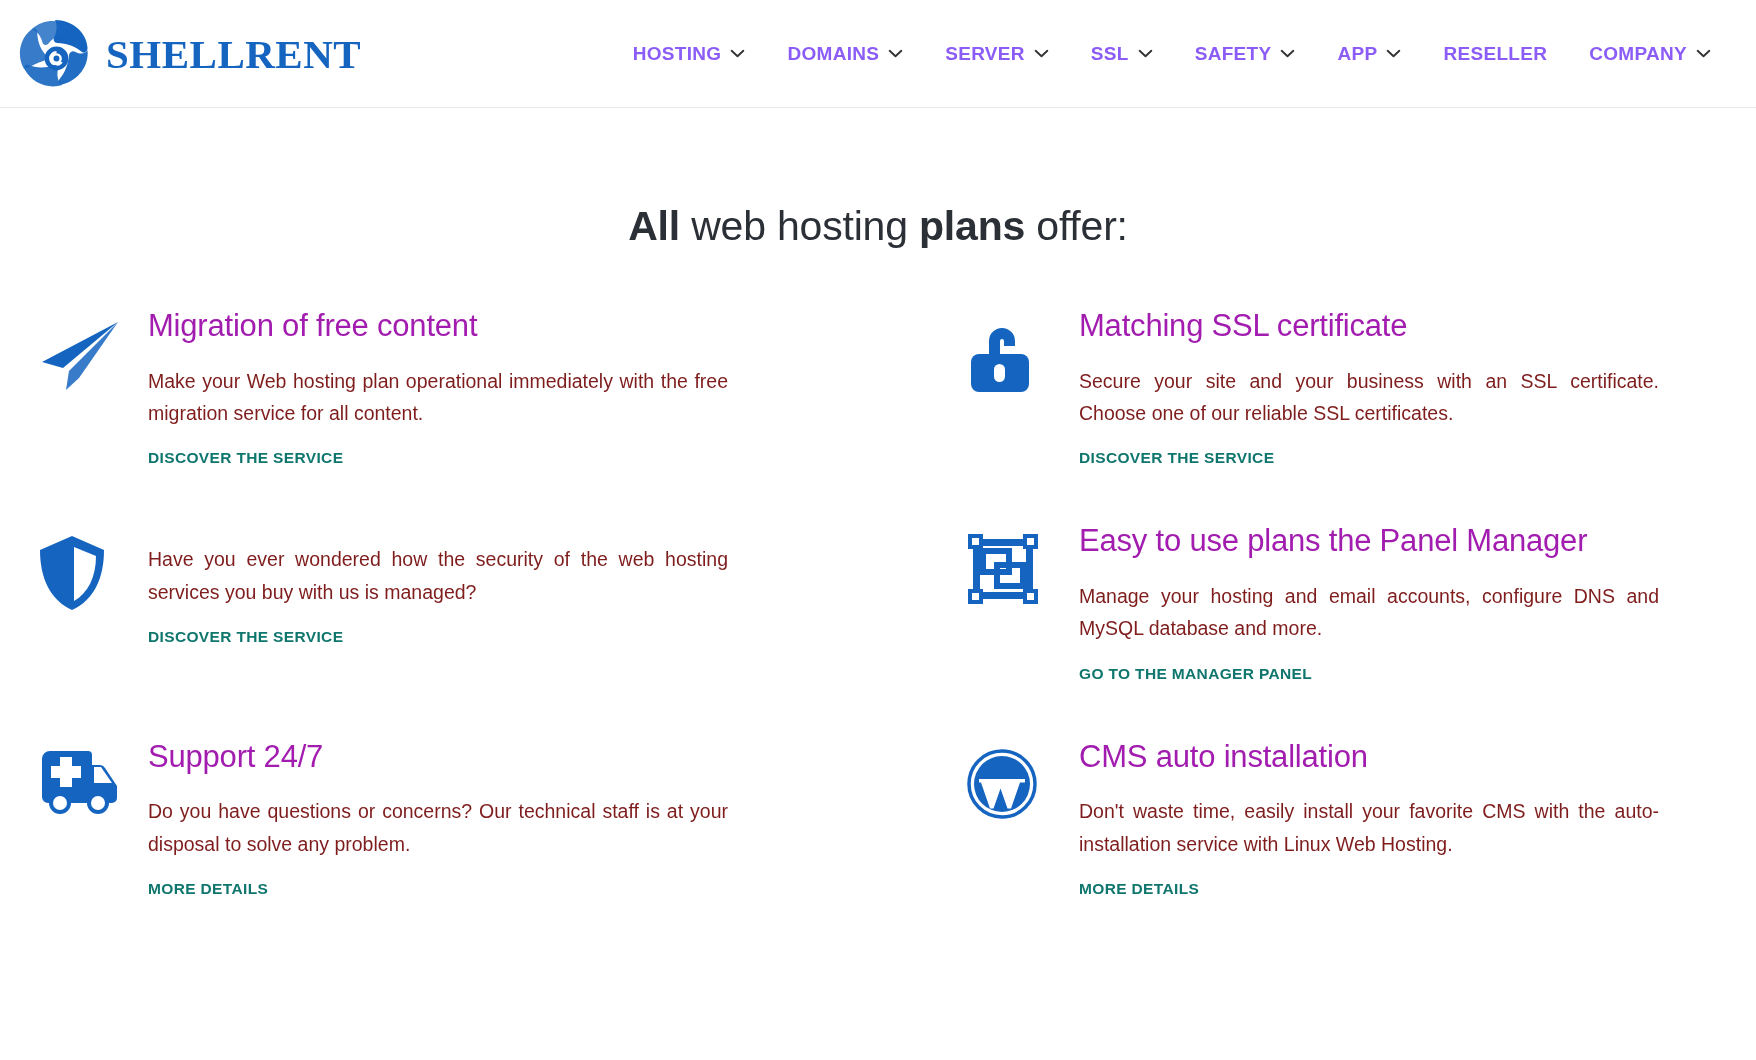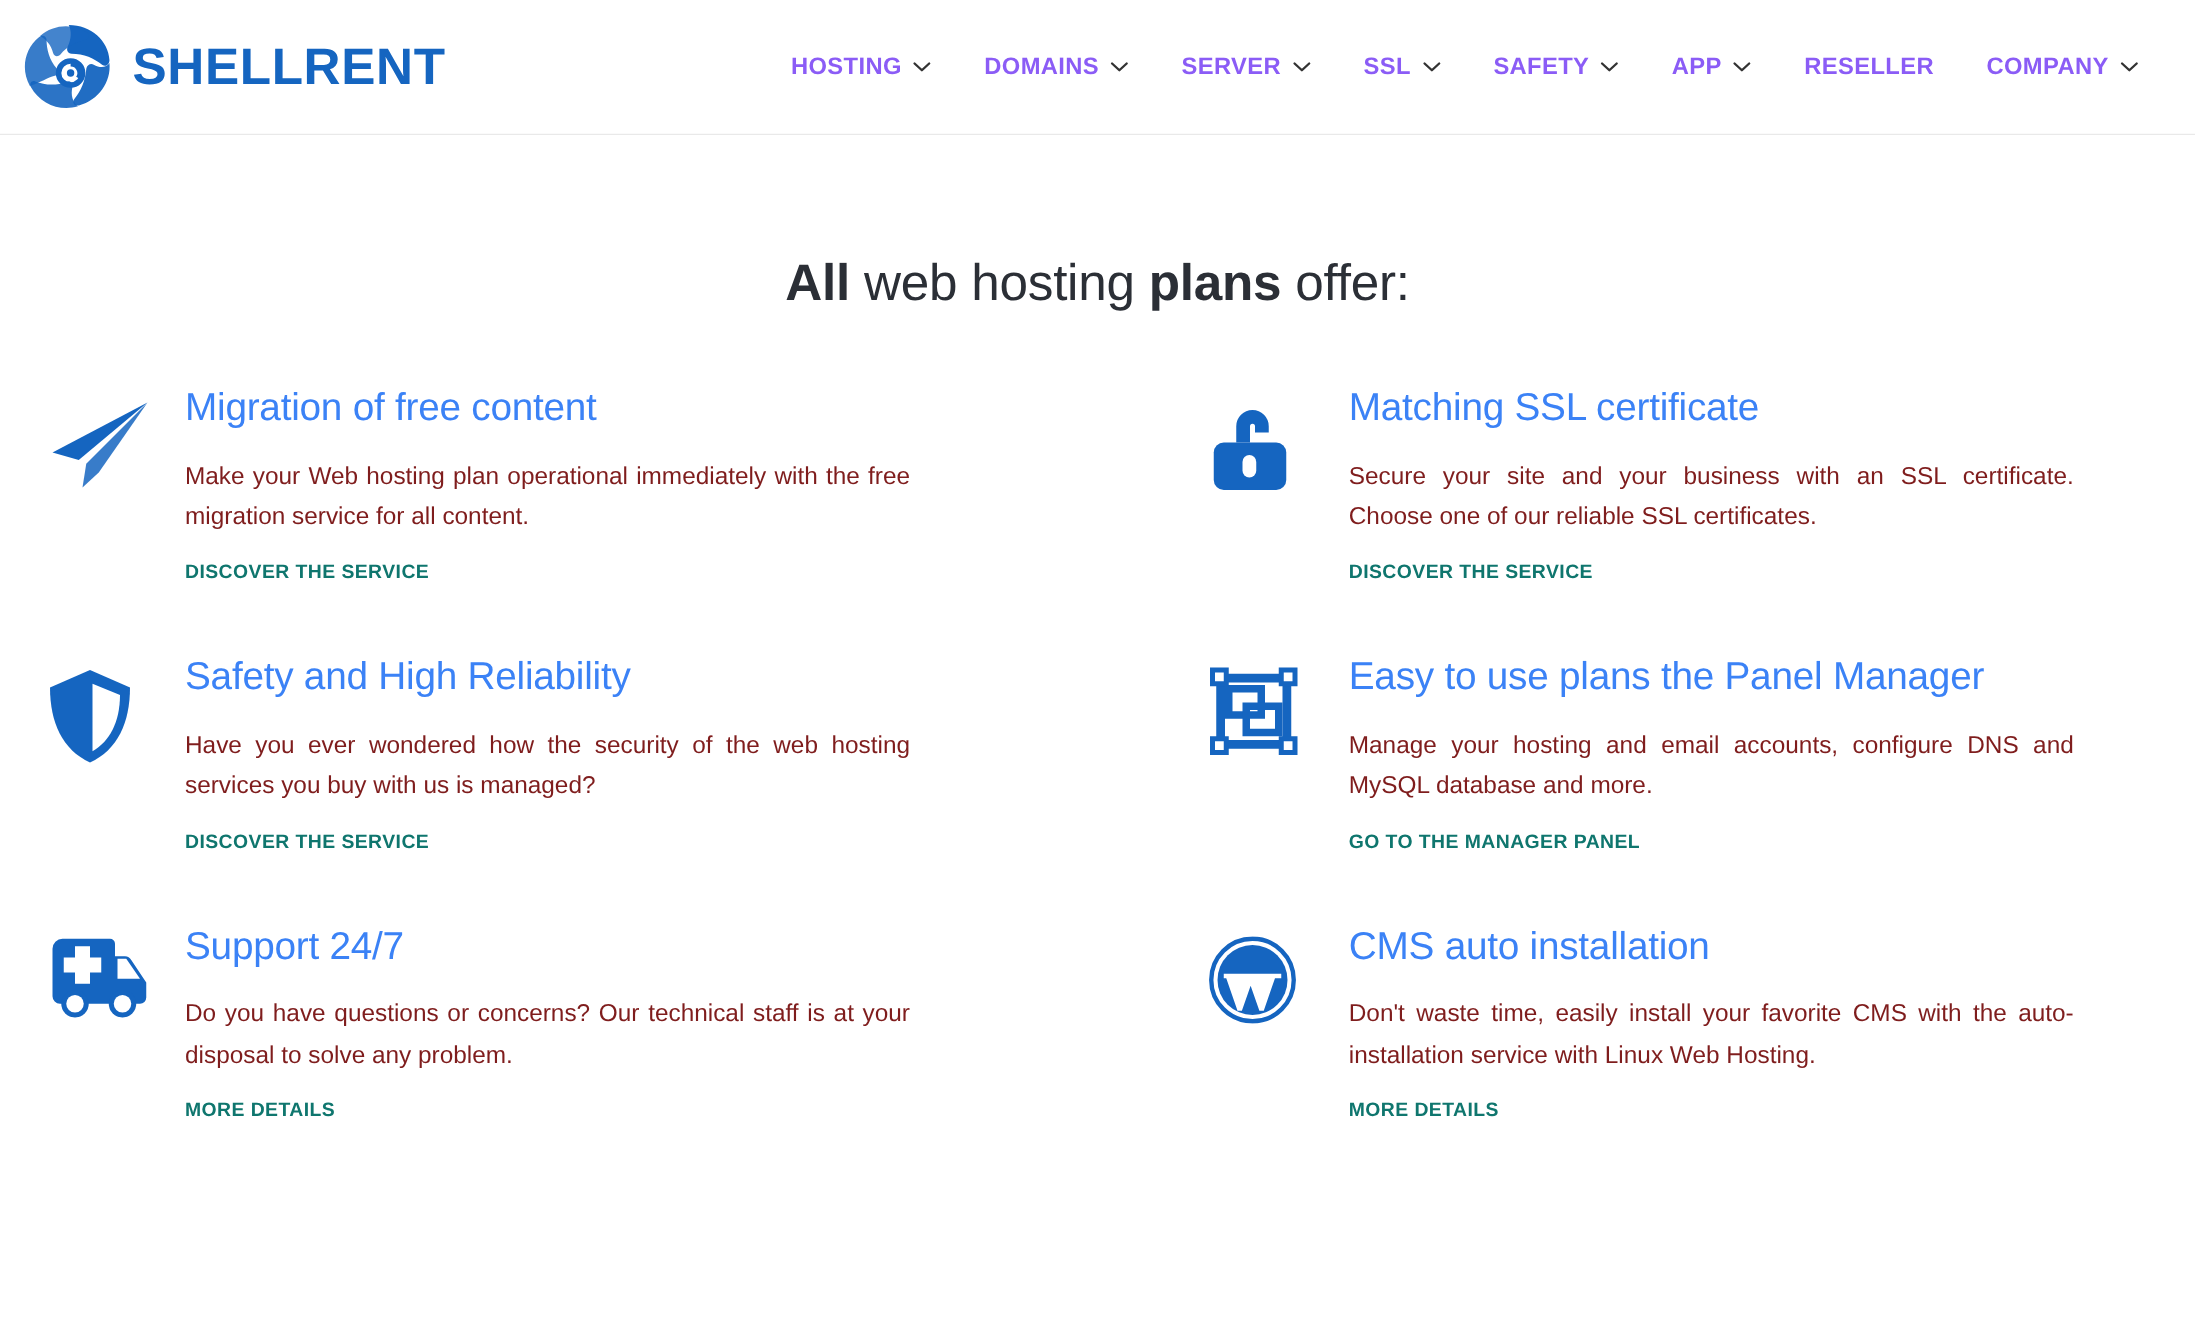"SHELLRENT" .brand-text { font-family: Liberation Sans, sans-serif -> Liberation Serif, serif }
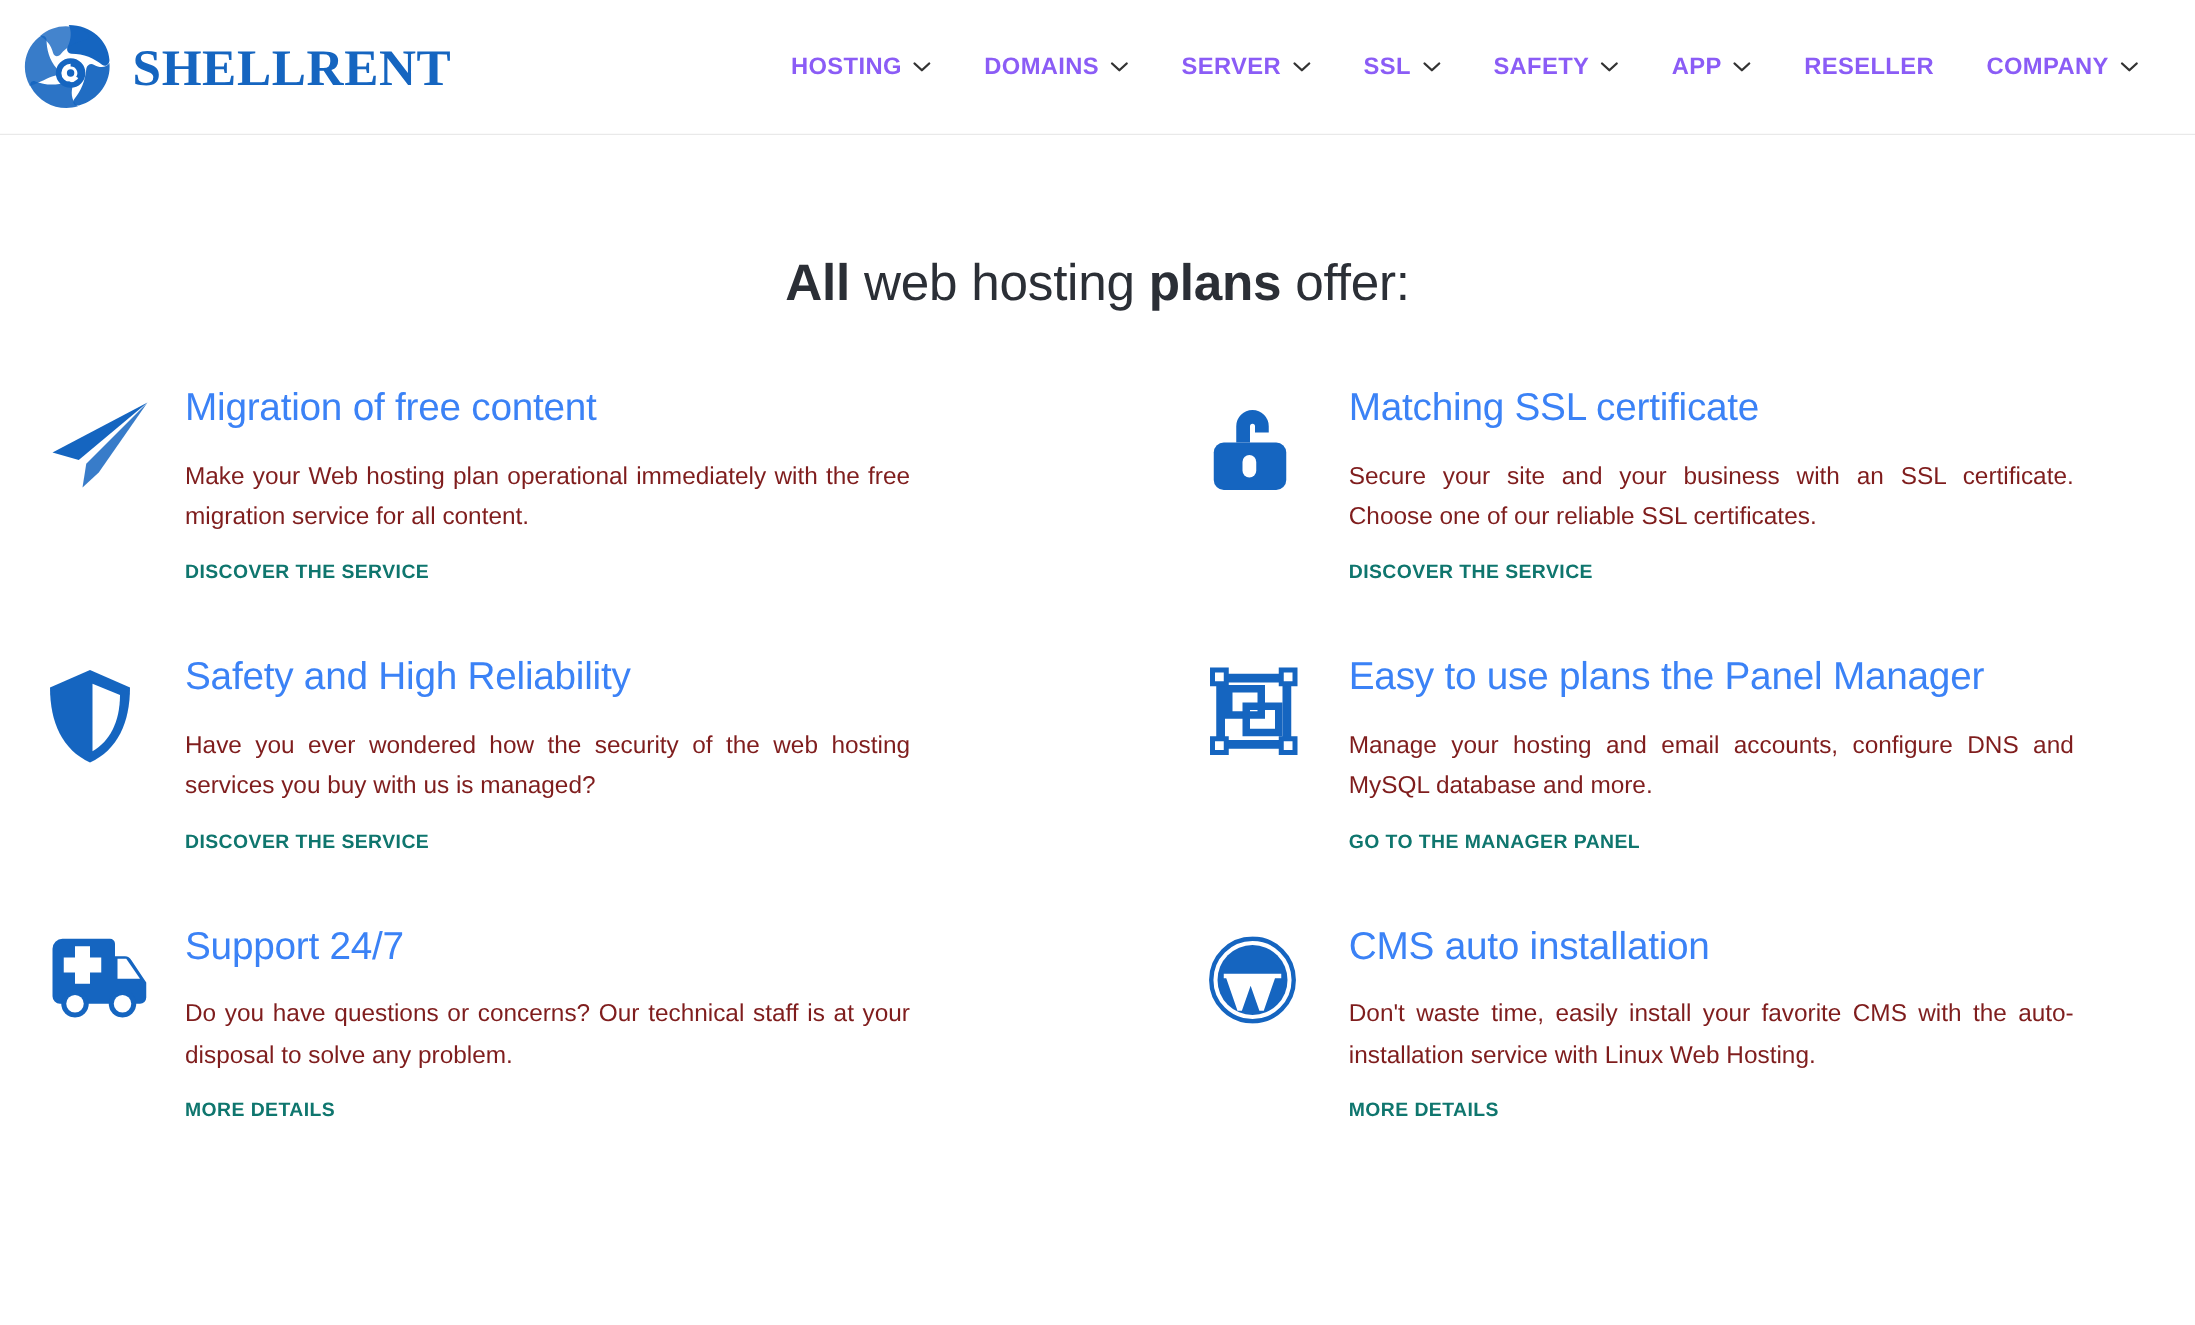"Migration of free content" .feature-title { color: #3b82f6 -> #a21caf }
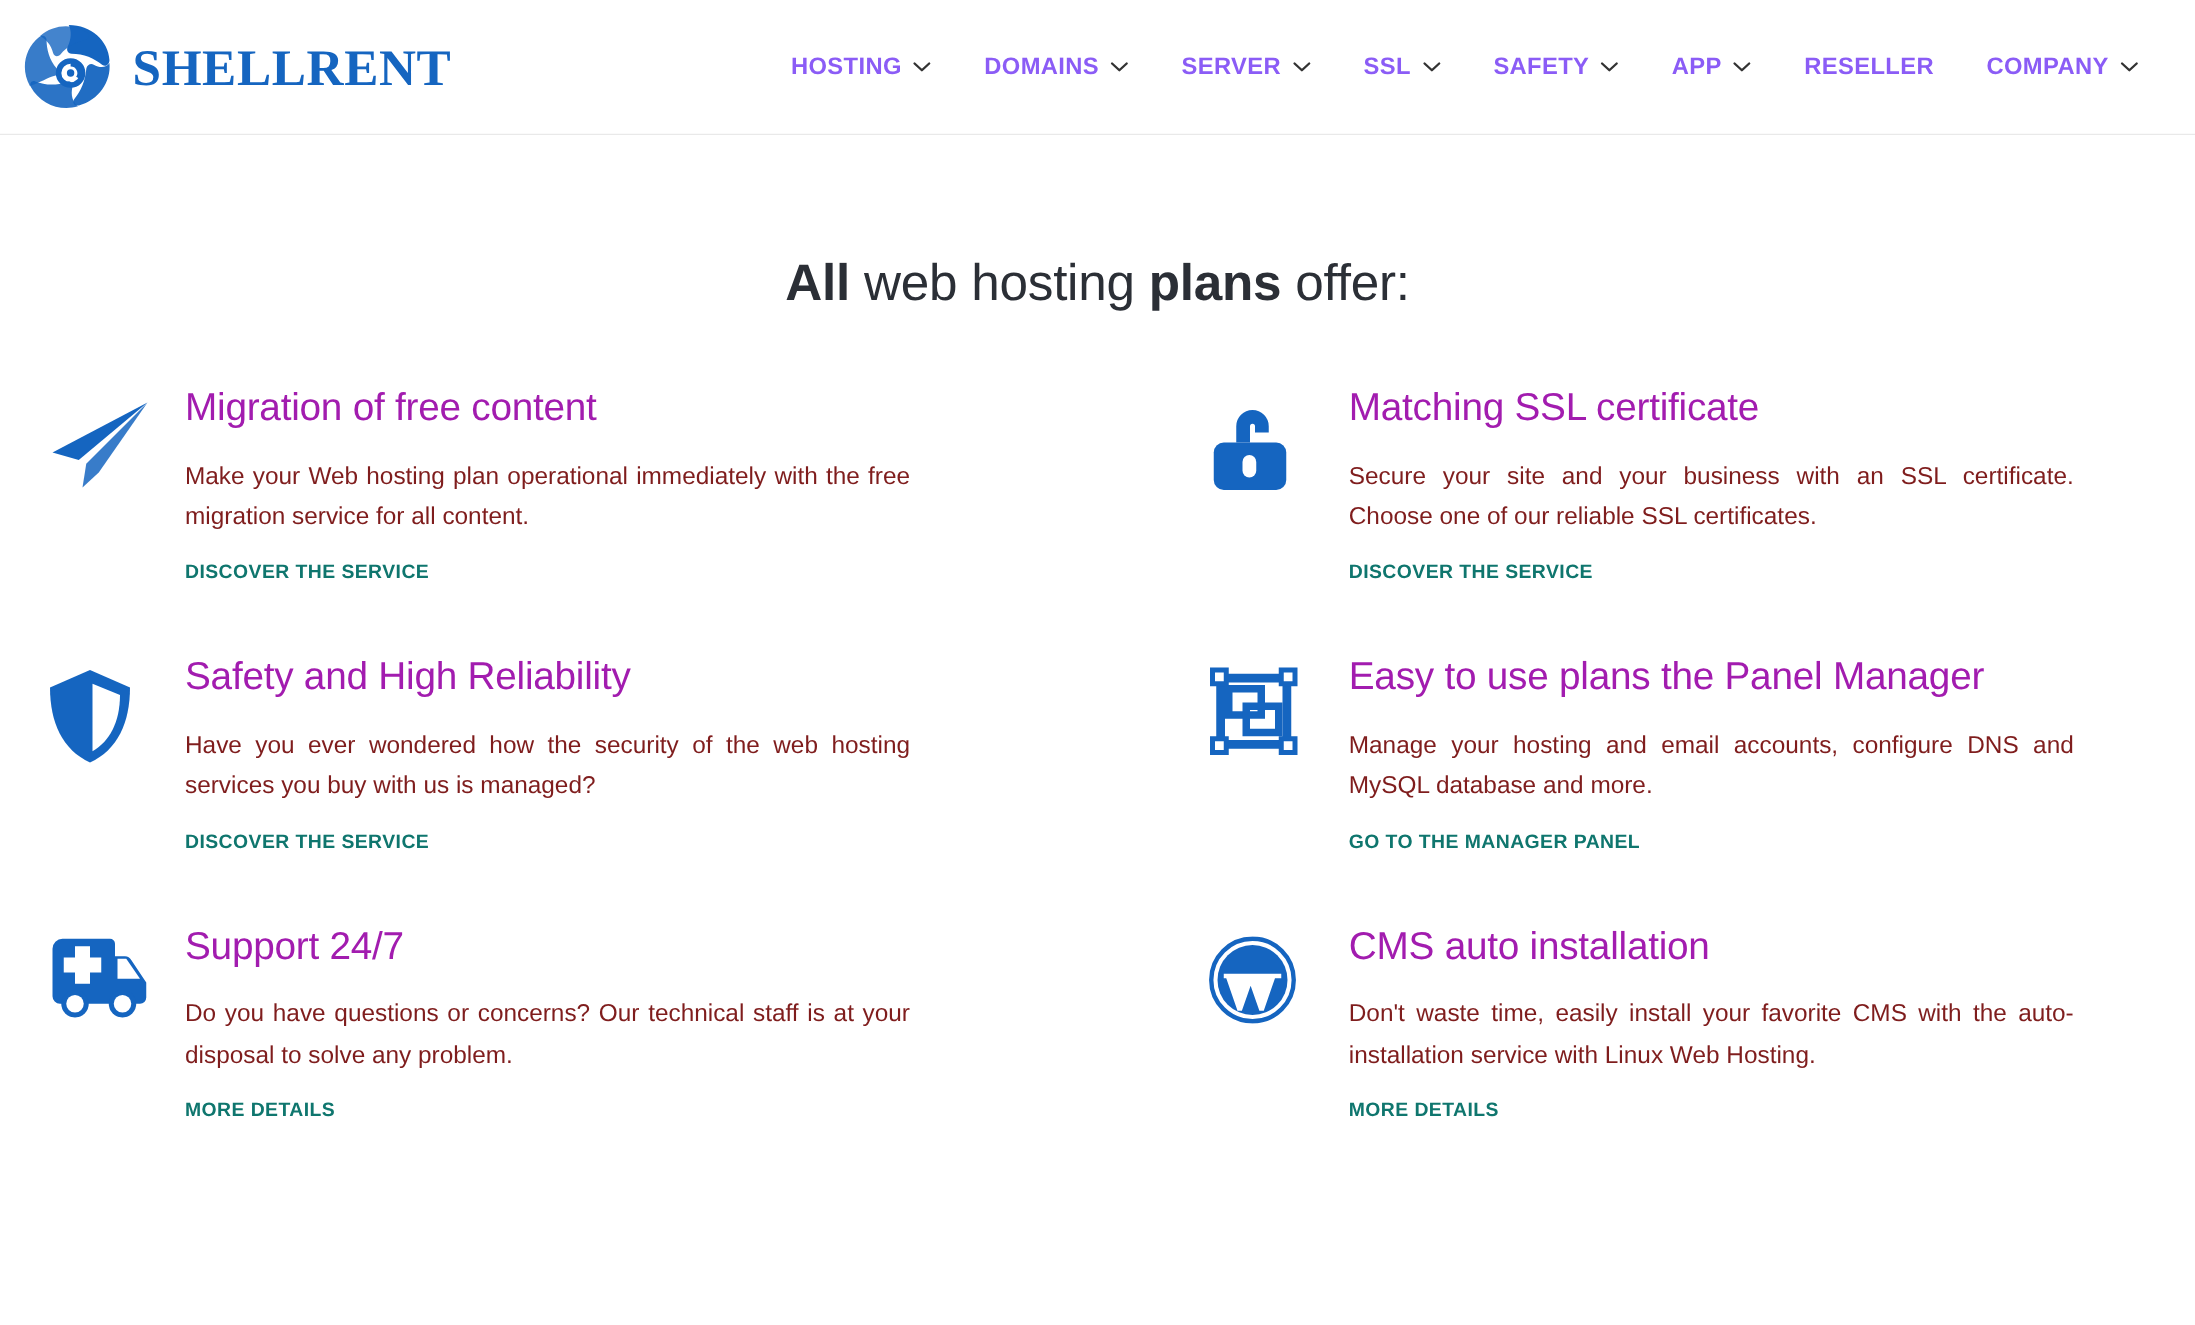"Safety and High Reliability" h2.feature-title { html: <h2>Safety and High Reliability</h2> -> none }
